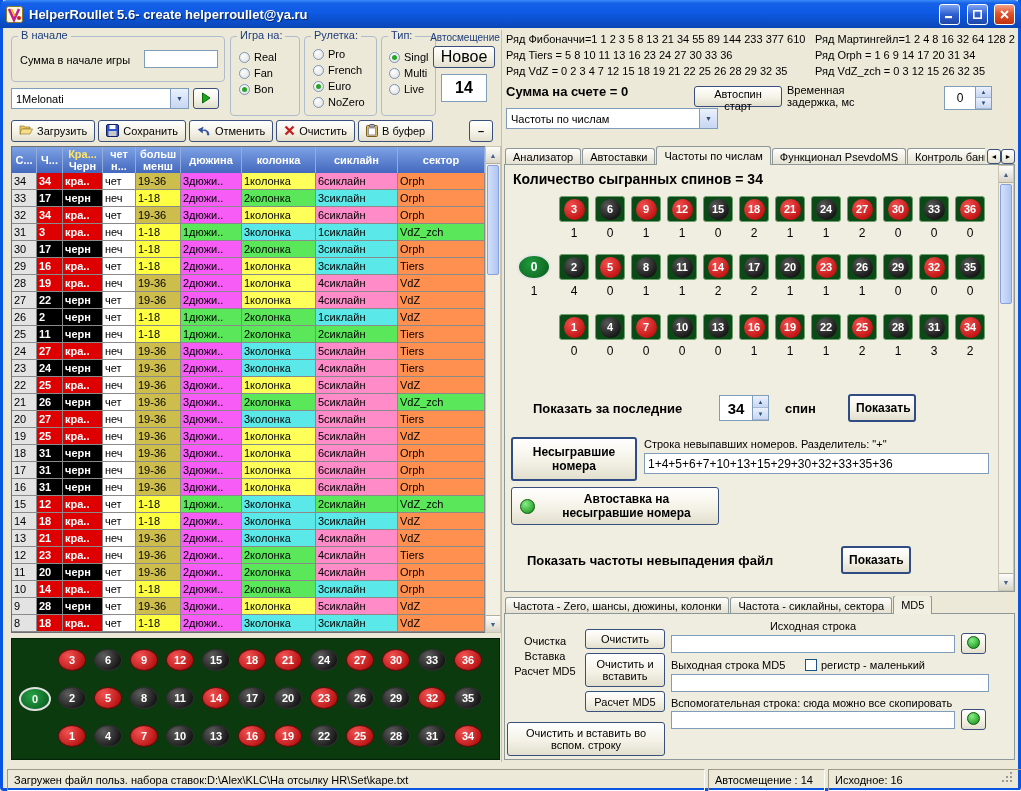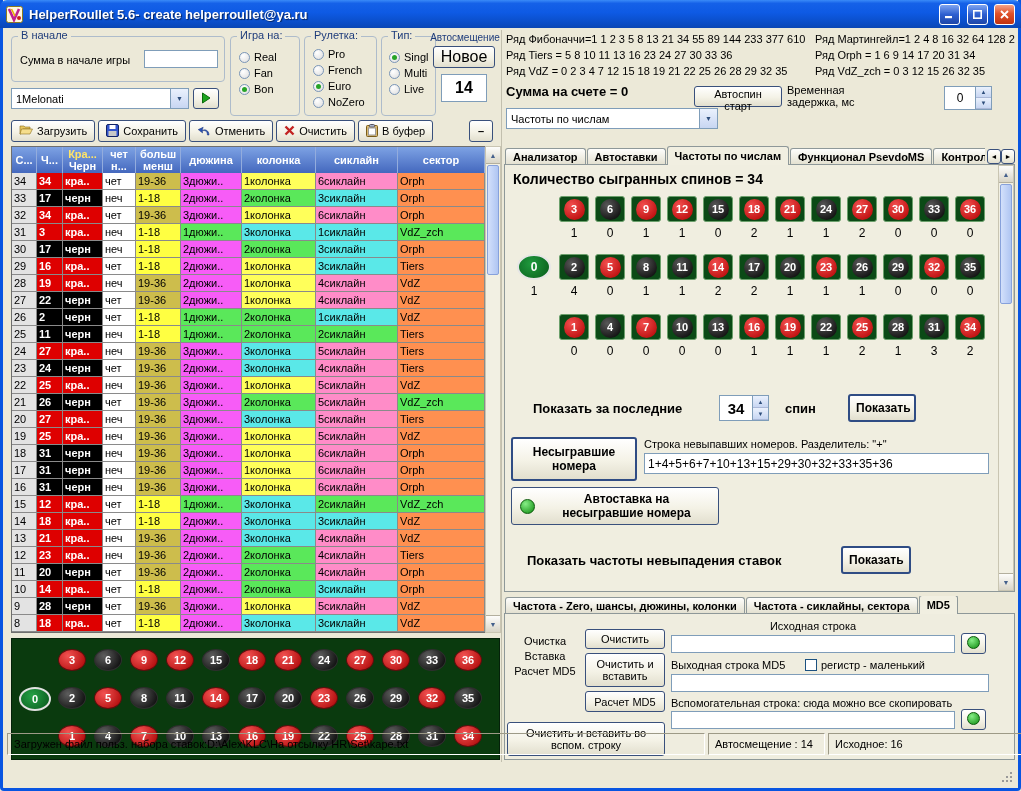"Анализатор" .tab { font-weight: bold -> none }
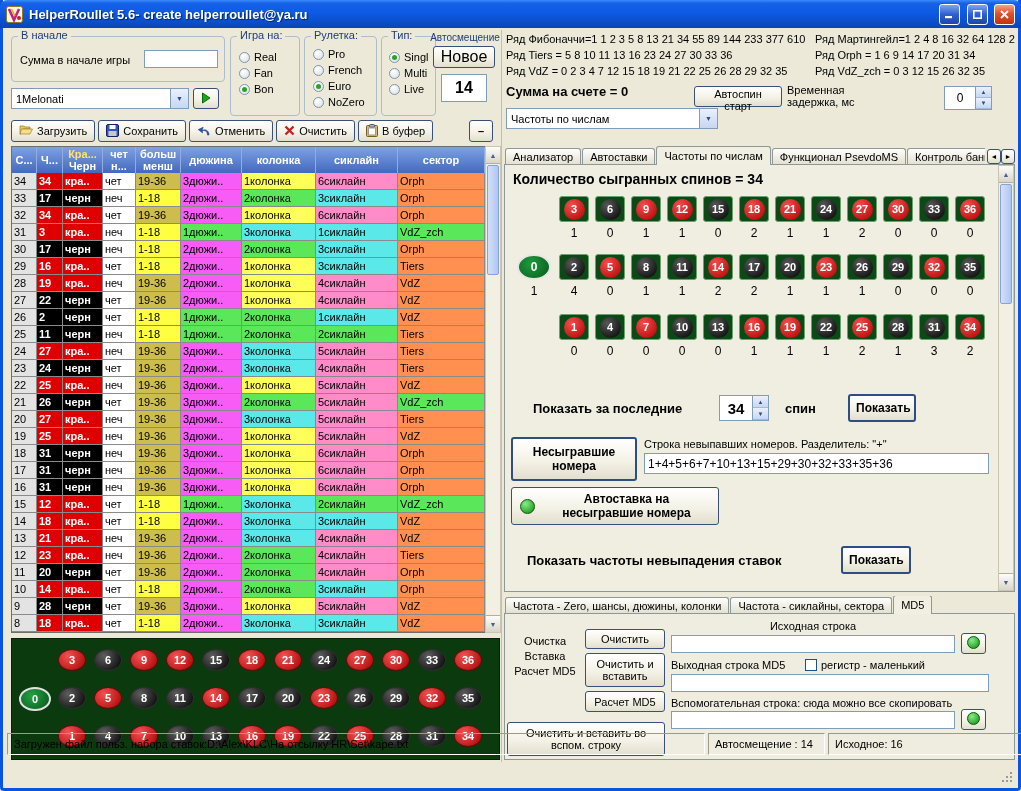"Показать частоты невыпадения ставок" div.abs { text: ставок -> файл }
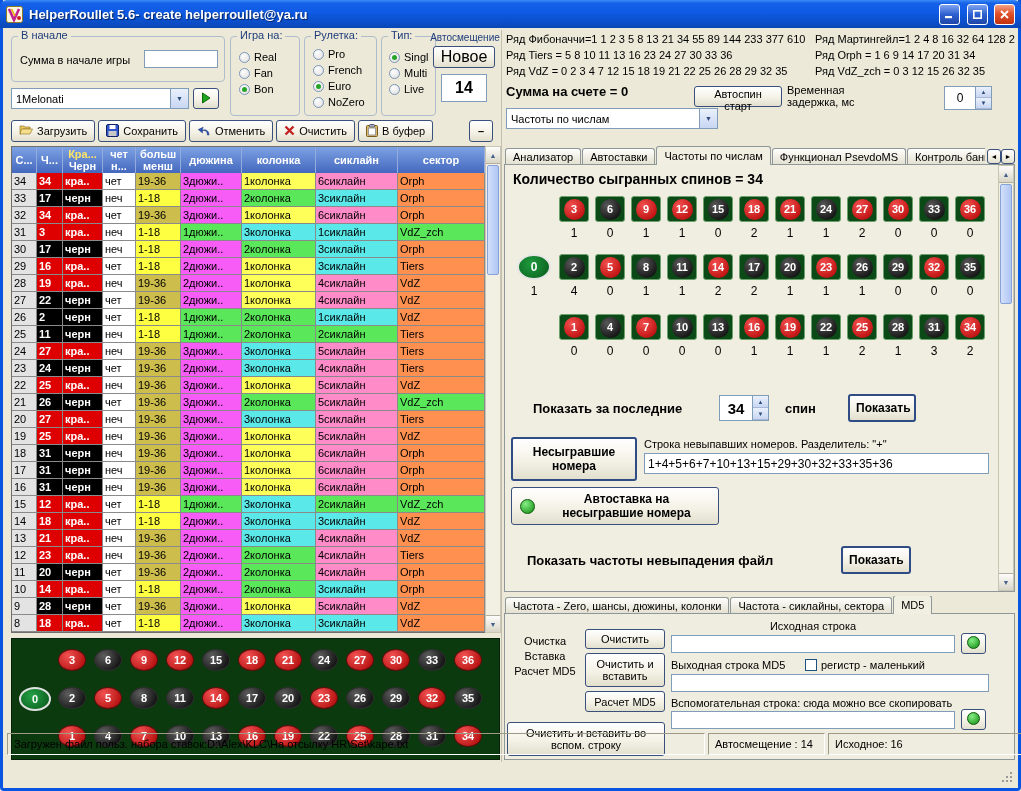"Загружен файл польз. набора" .sb-cell { top: 733px -> 769px }
